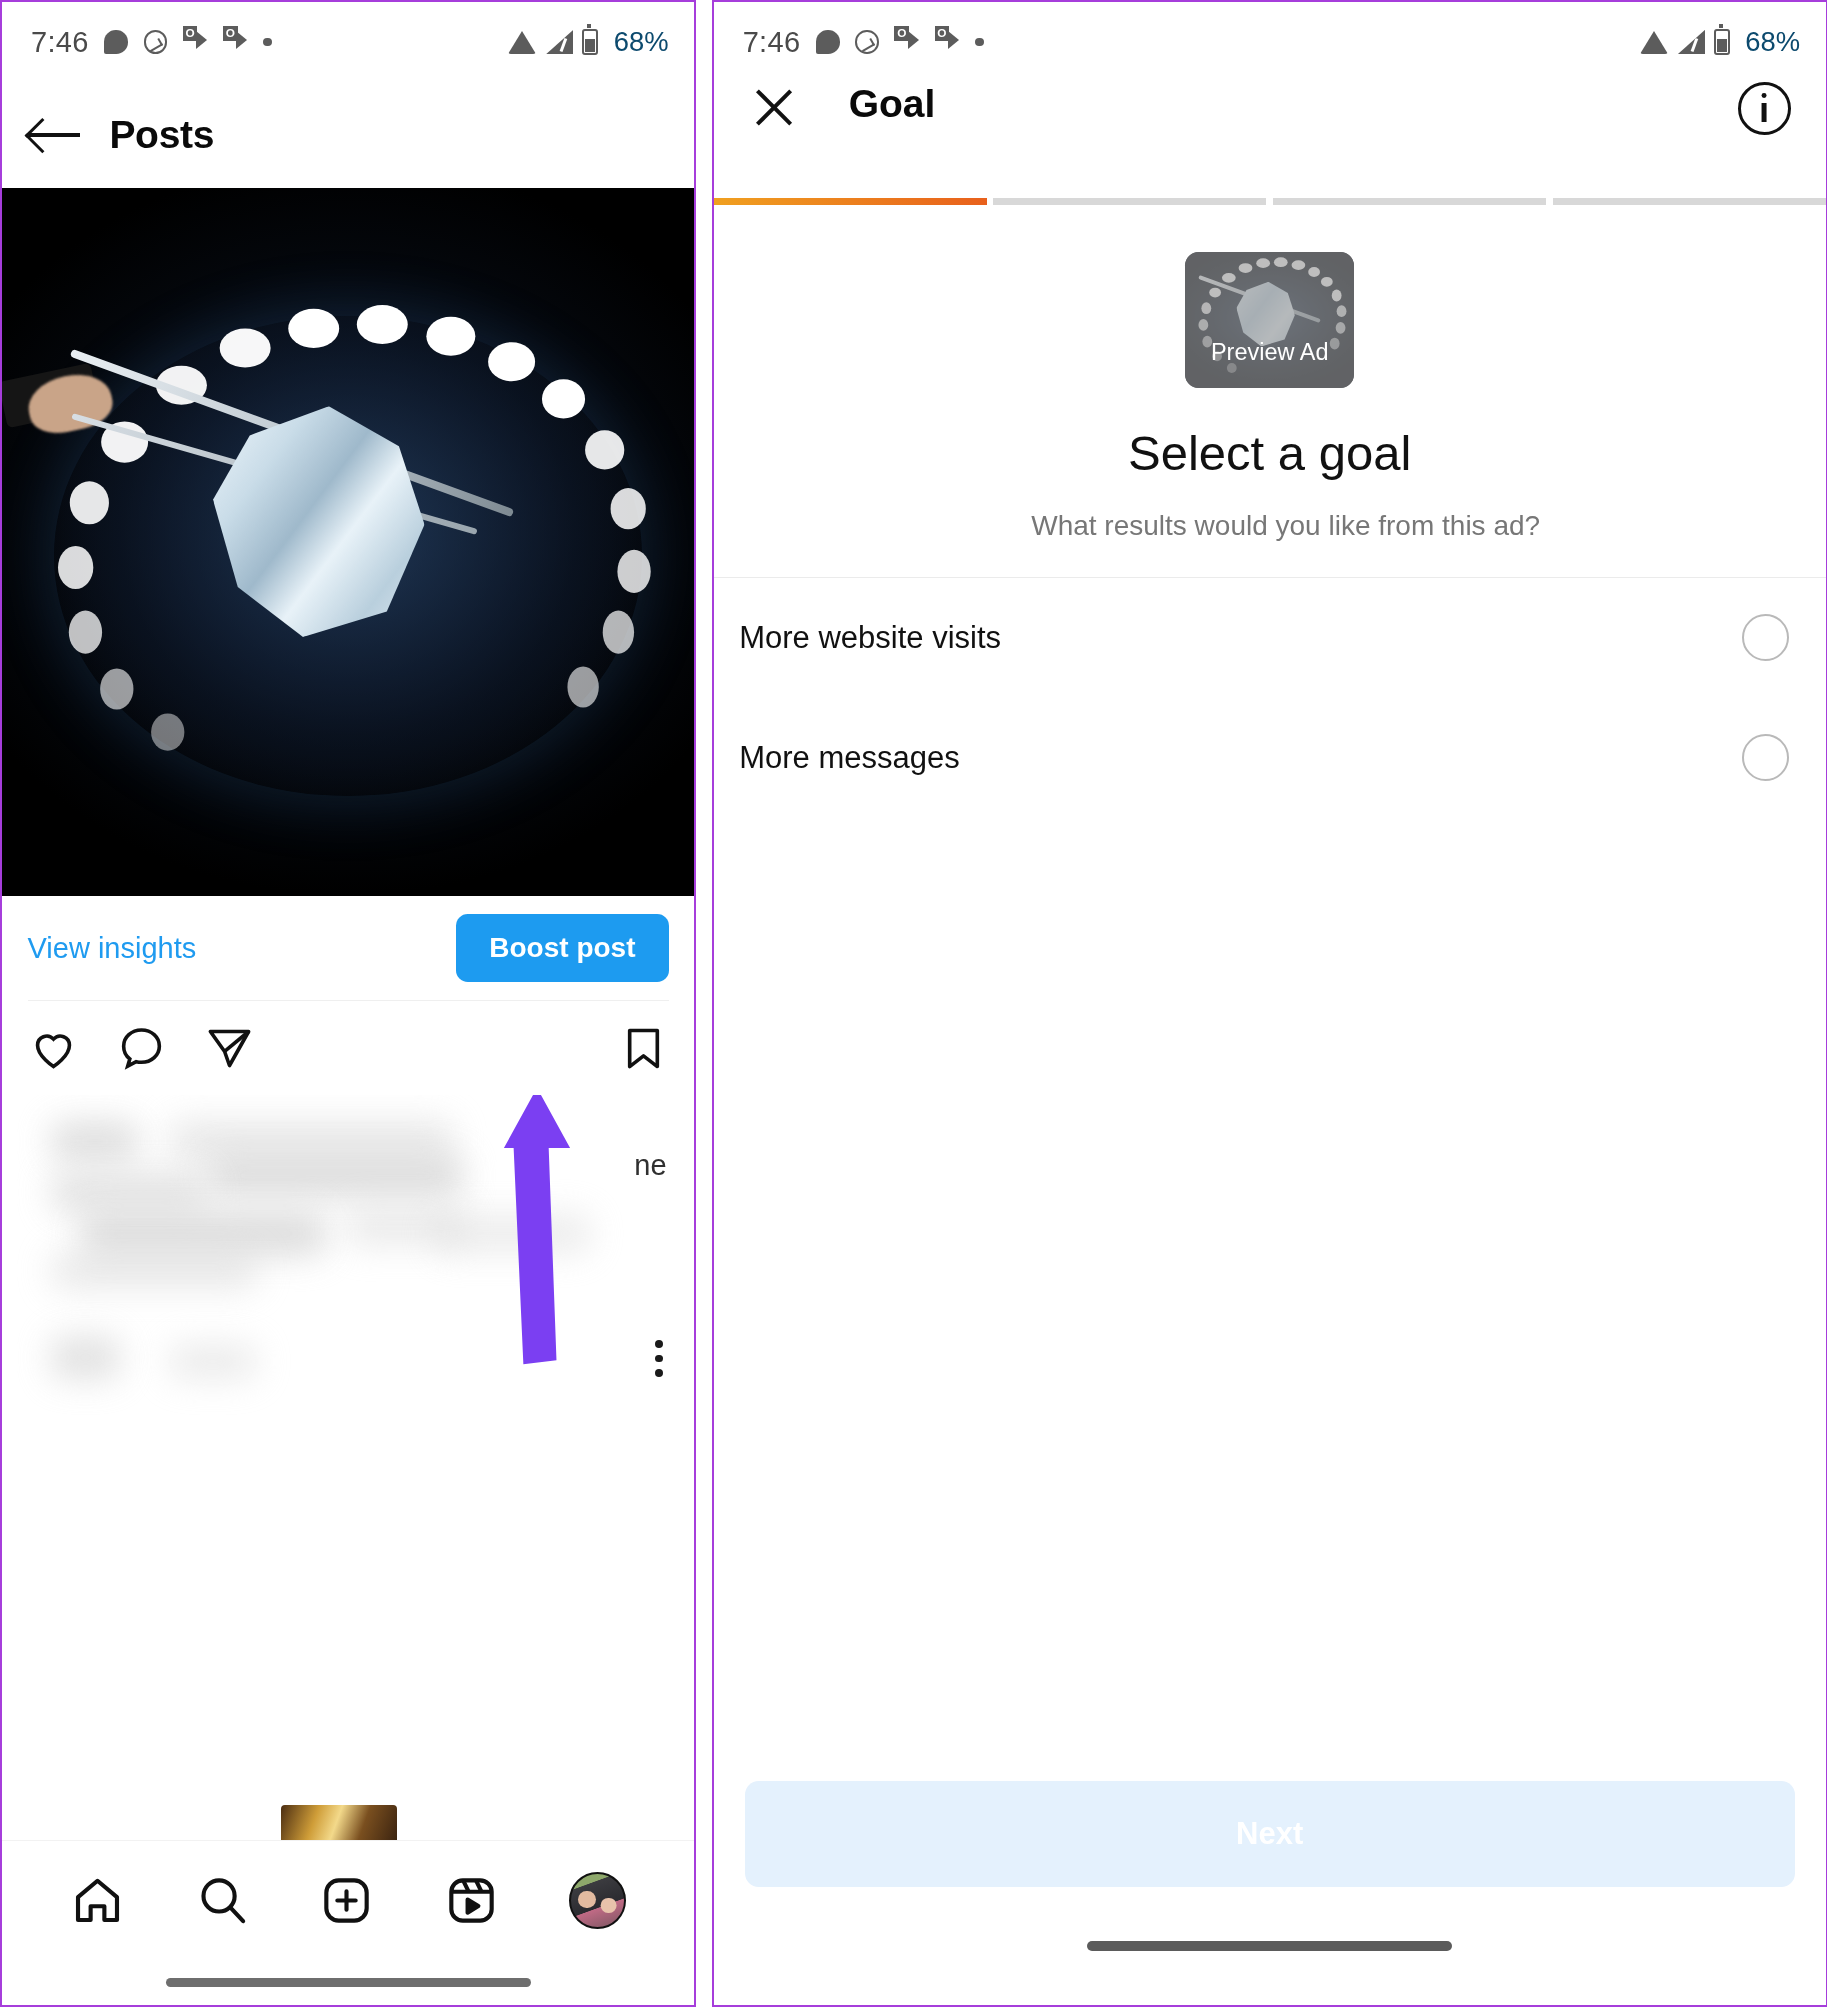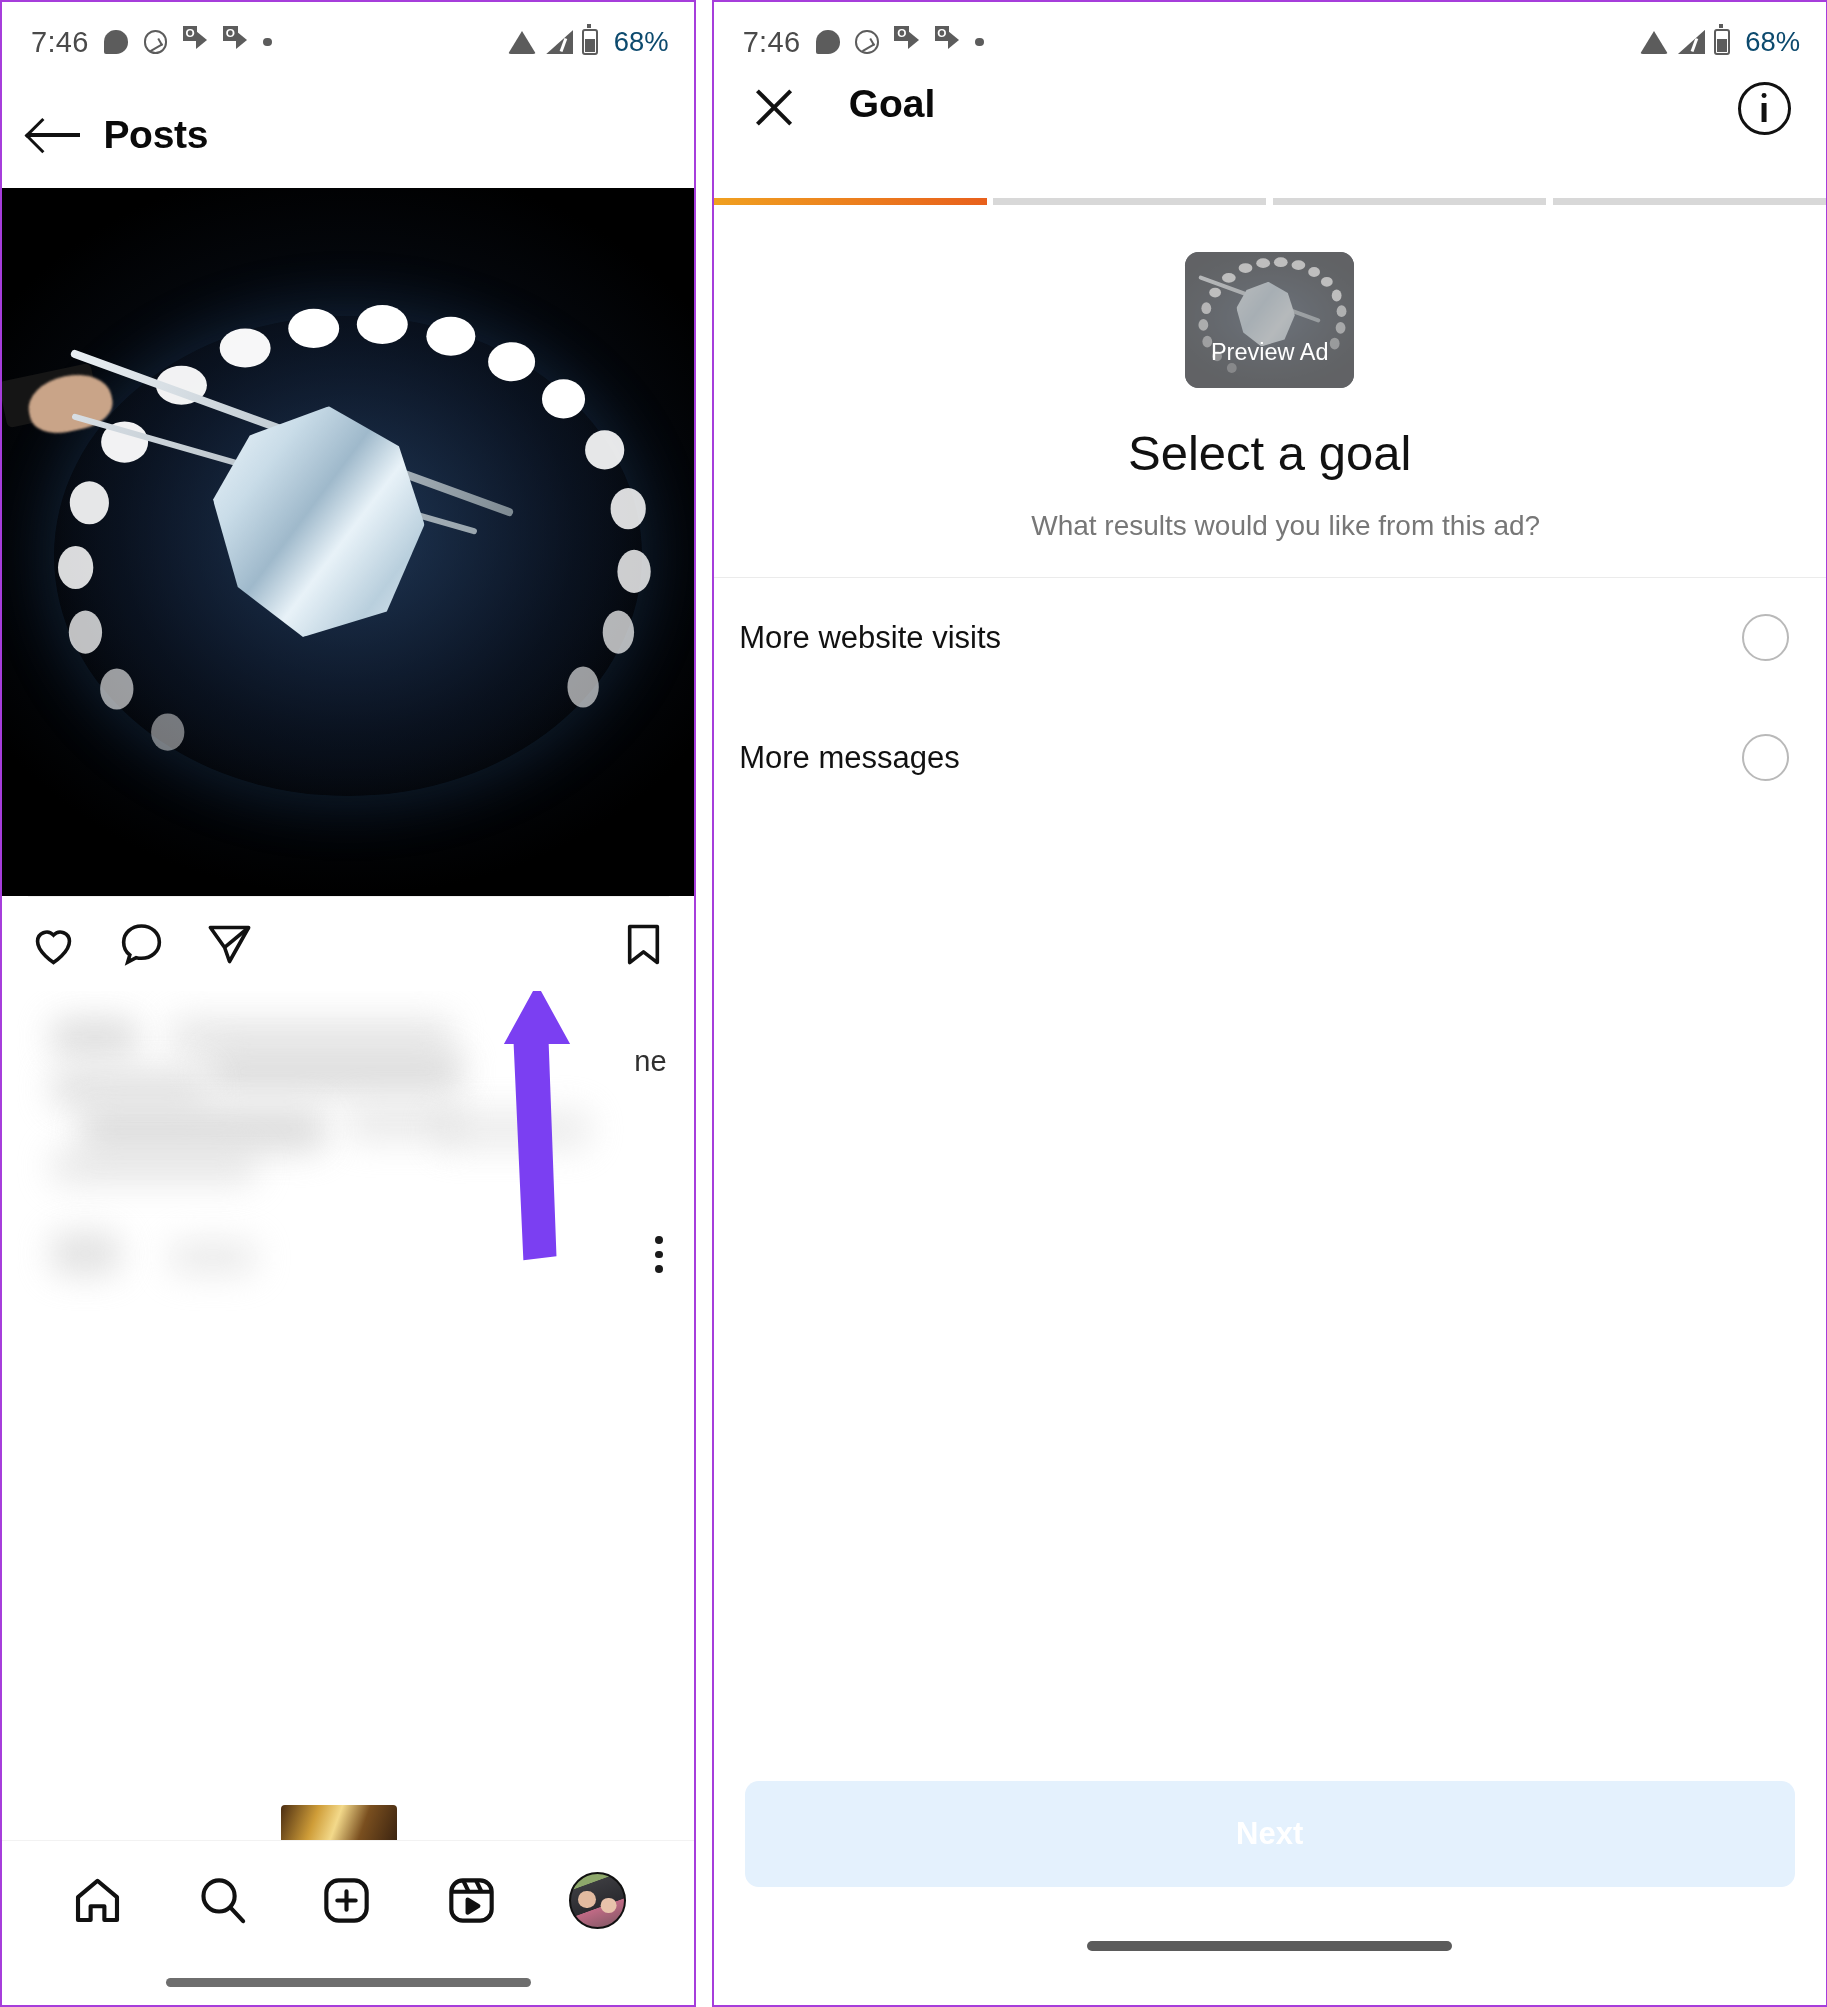"Posts" .posts-header { gap: 23px -> 29px }
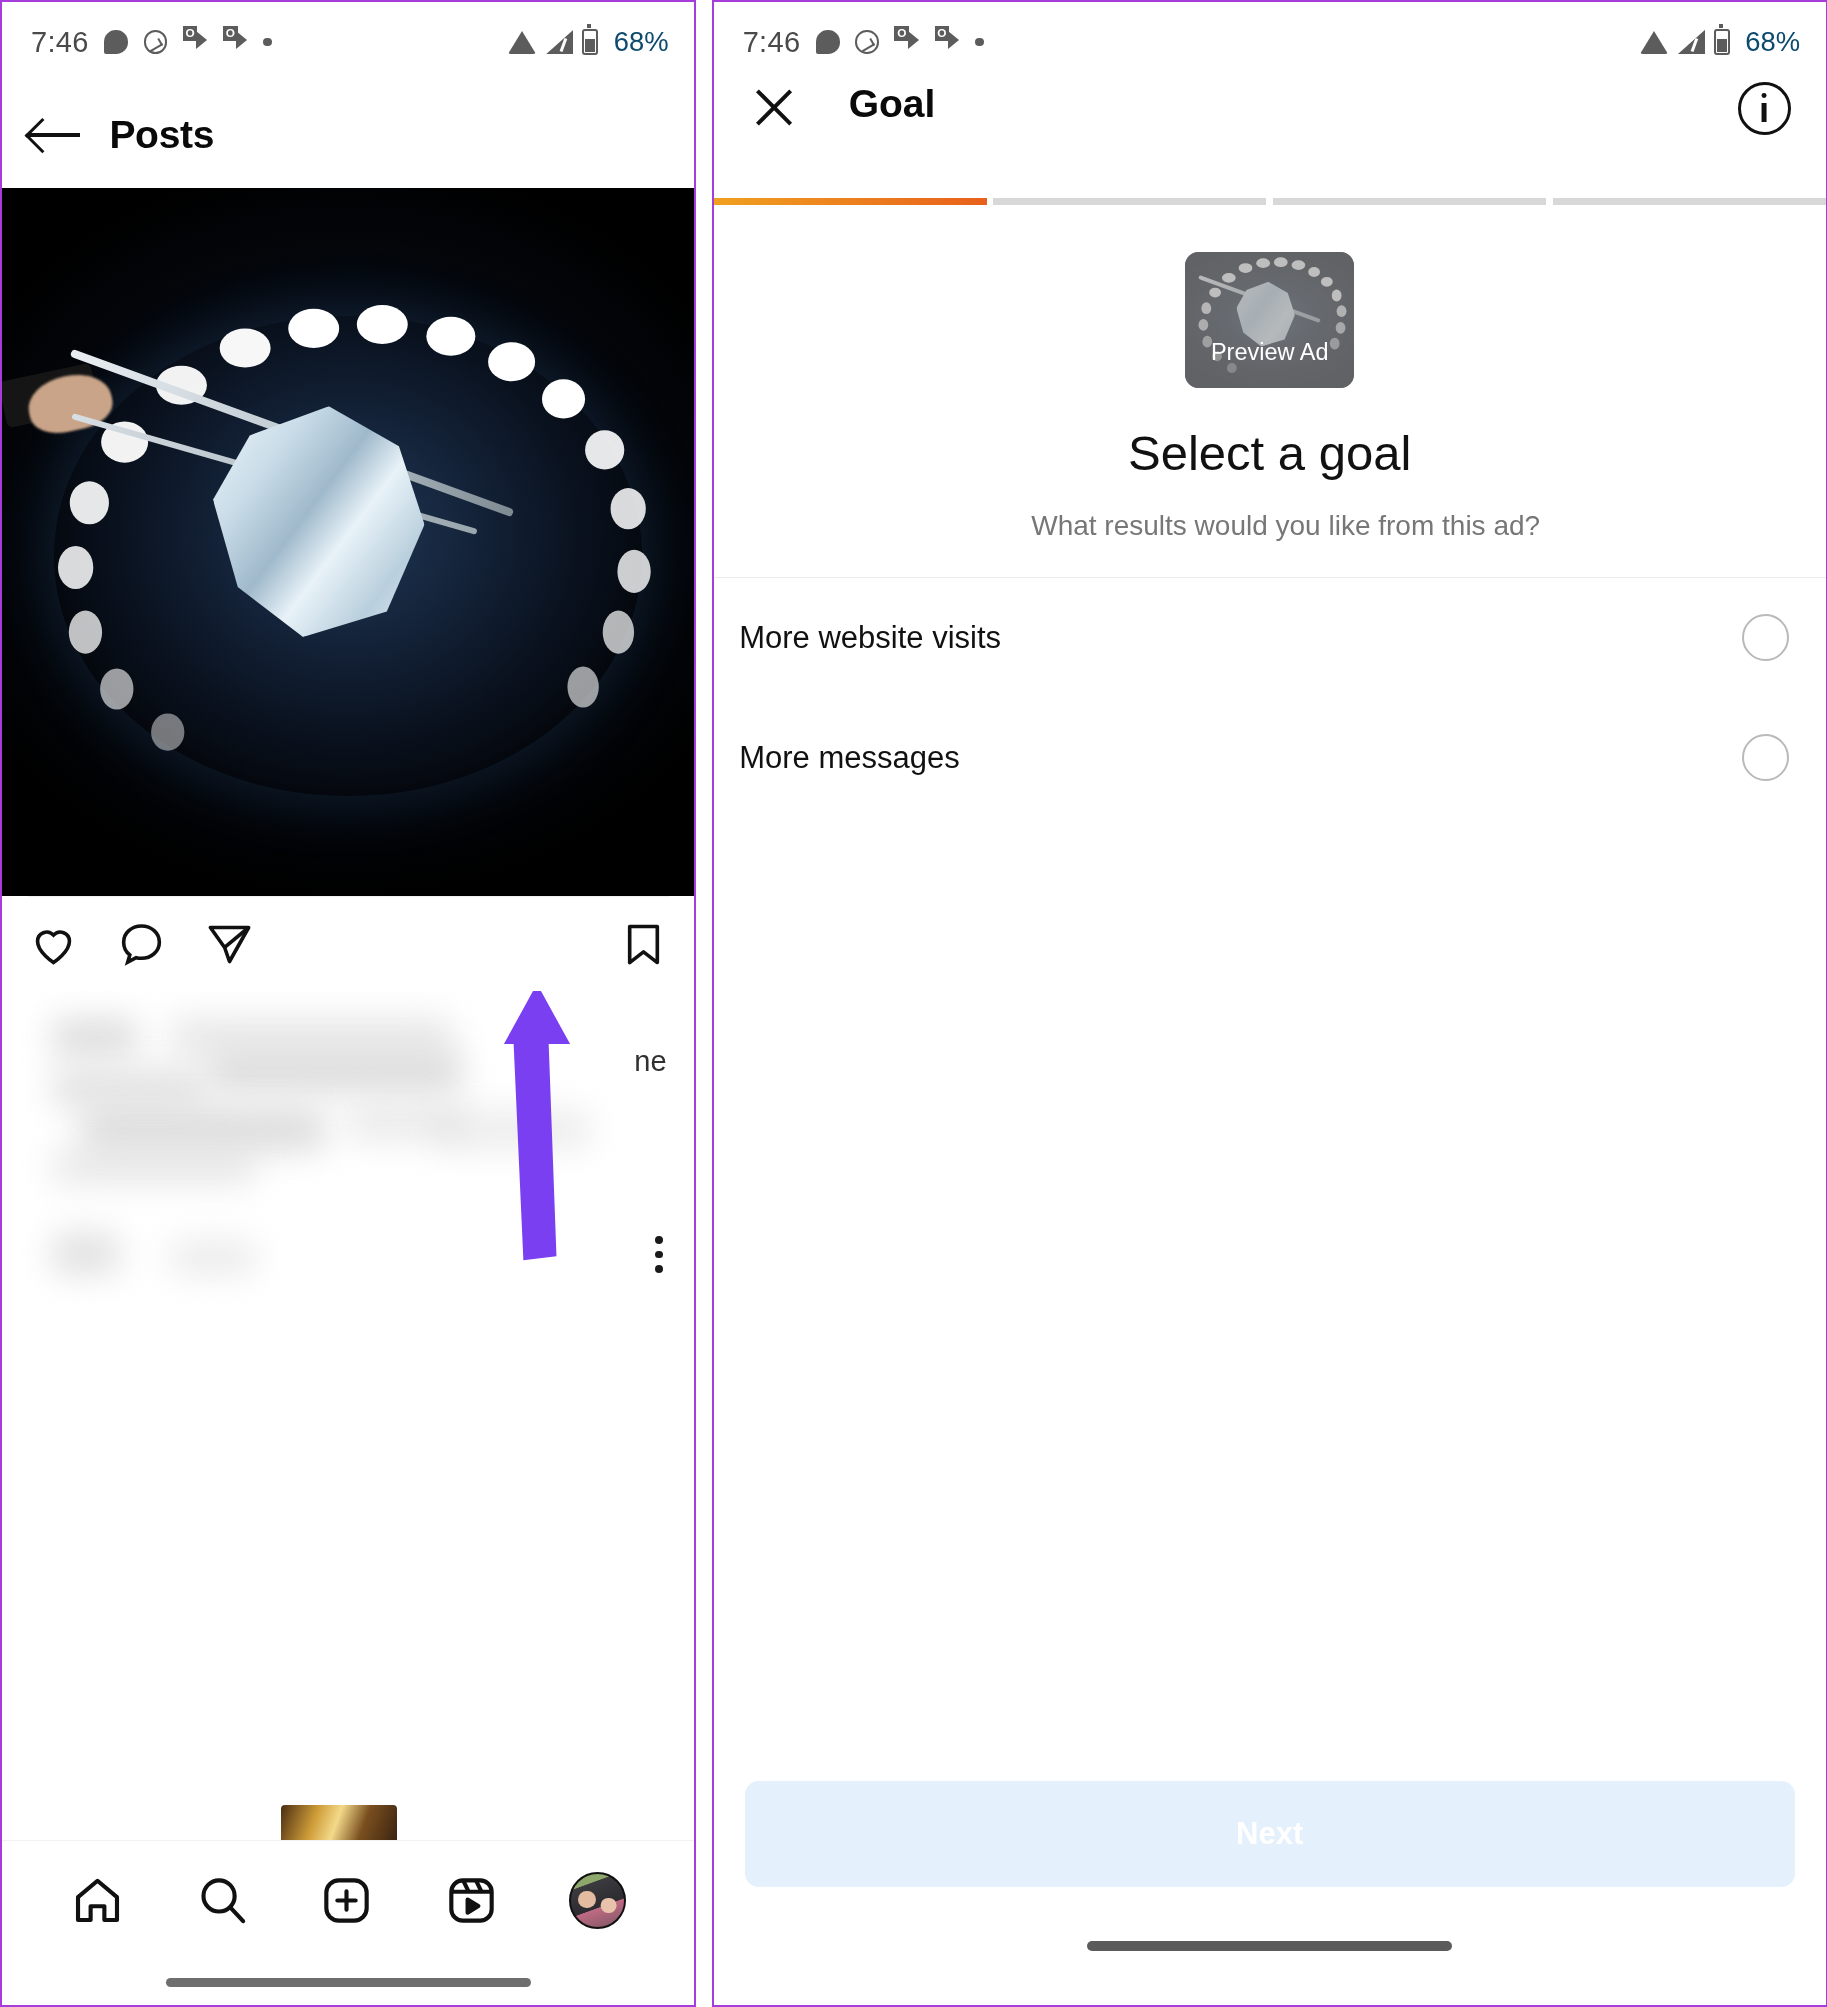"View insights" div.boost-row { html: none -> <div> <span>View insights</span> <button>Boost post</button> </div> }
